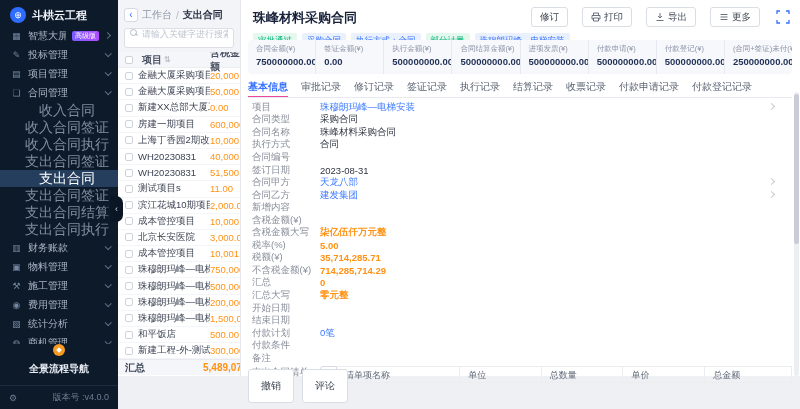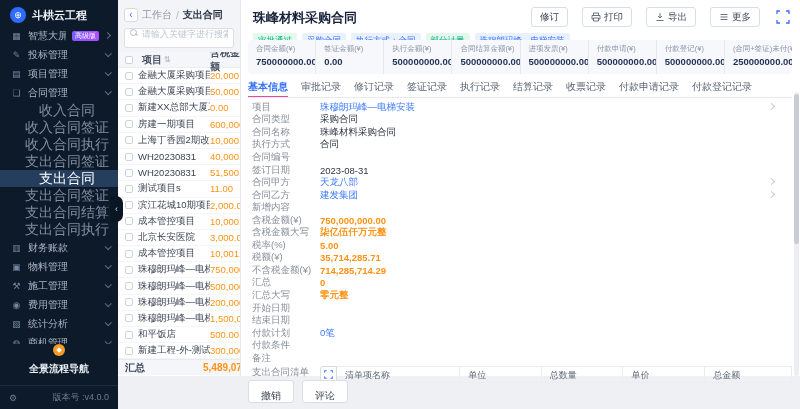"750,000,000.00" div.fvalue { html: <div>750,000,000.00</div> -> none }
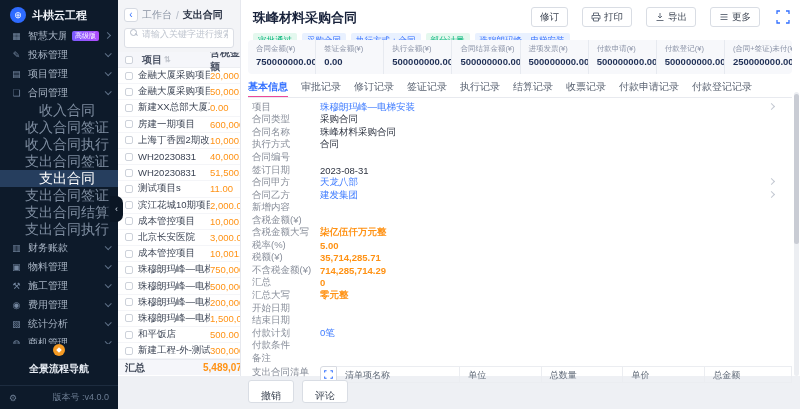"撤销" .fbtn { height: 23px -> 34px }
